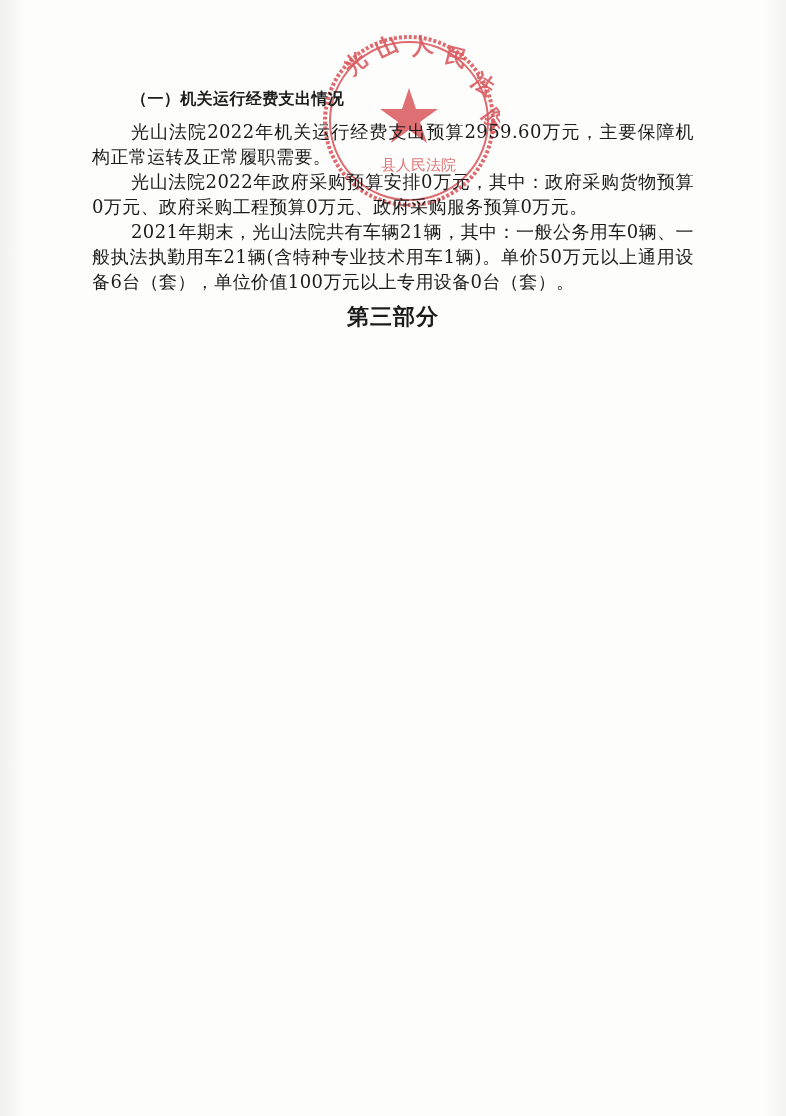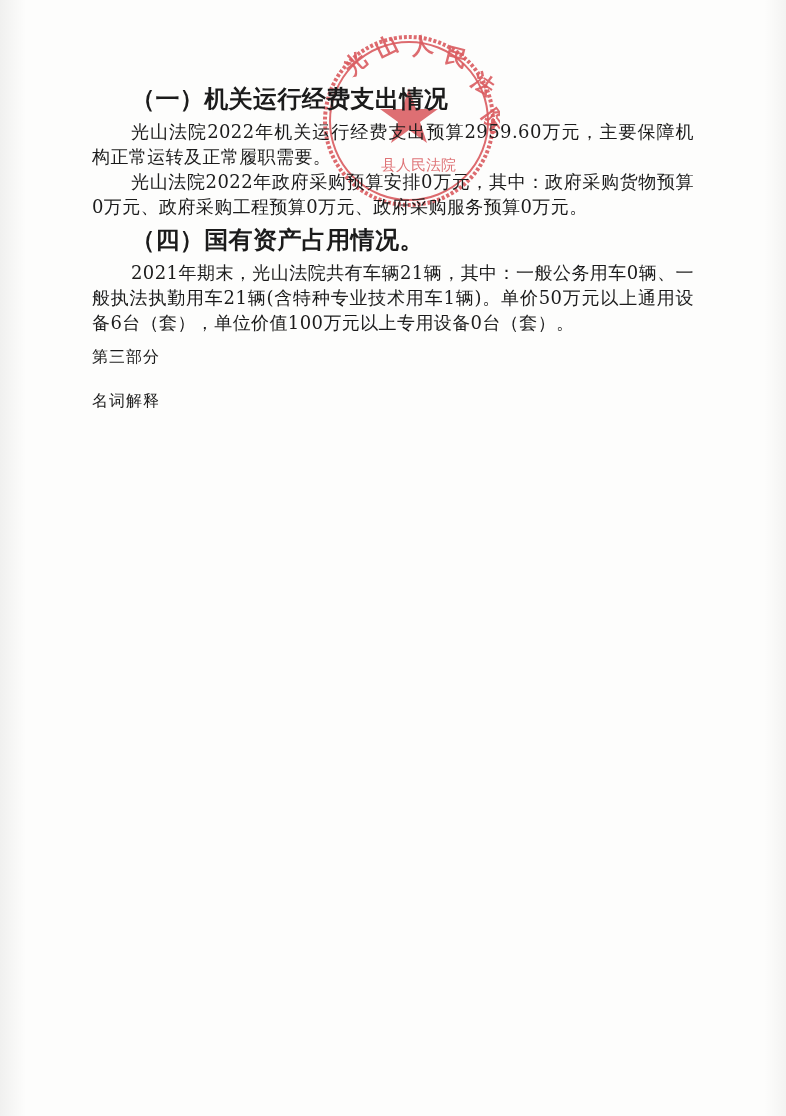"（一）机关运行经费支出情况" .heading { font-size: 24px -> 16px }
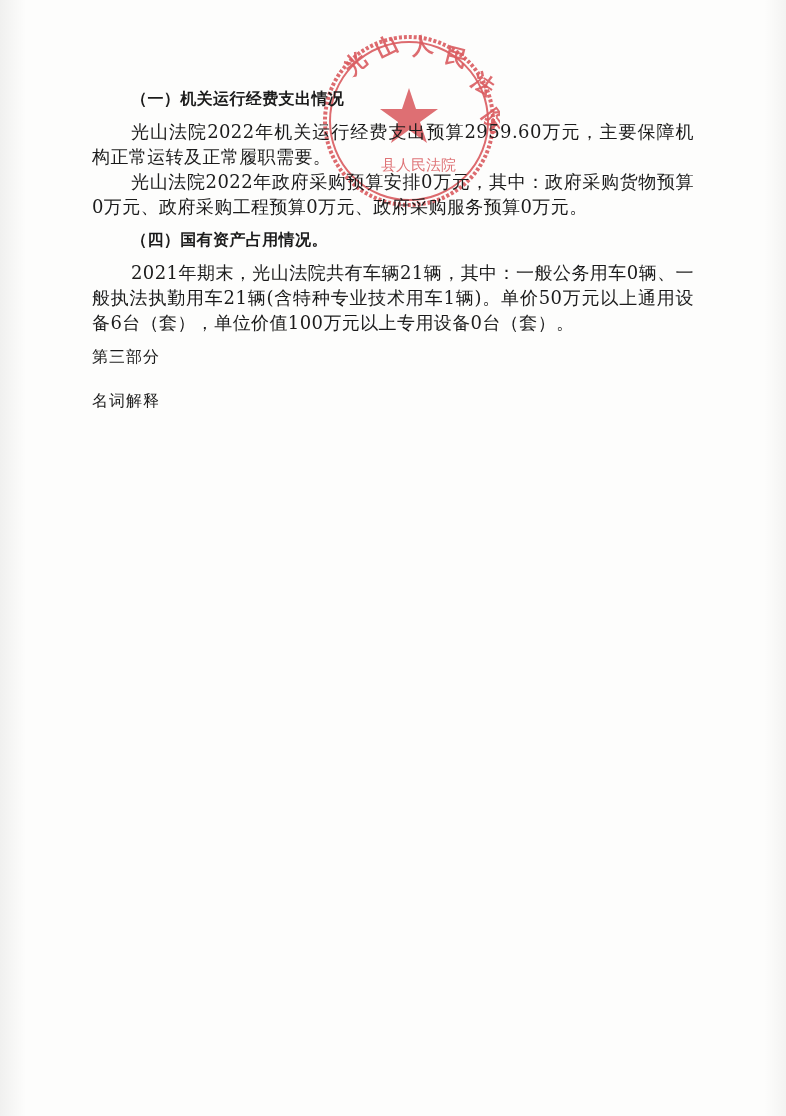"（四）国有资产占用情况。" p.heading { html: <p>（四）国有资产占用情况。</p> -> none }
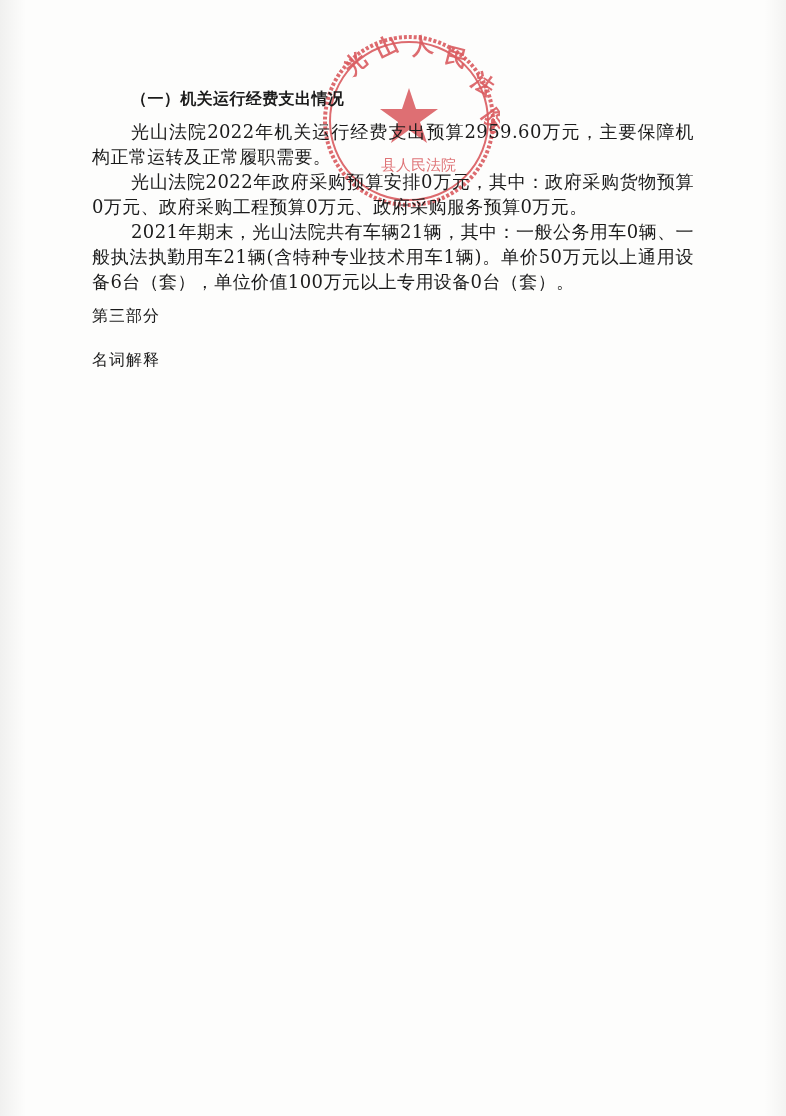"第三部分" .center-heading { font-size: 16px -> 22px; font-weight: normal -> bold; text-align: left -> center }
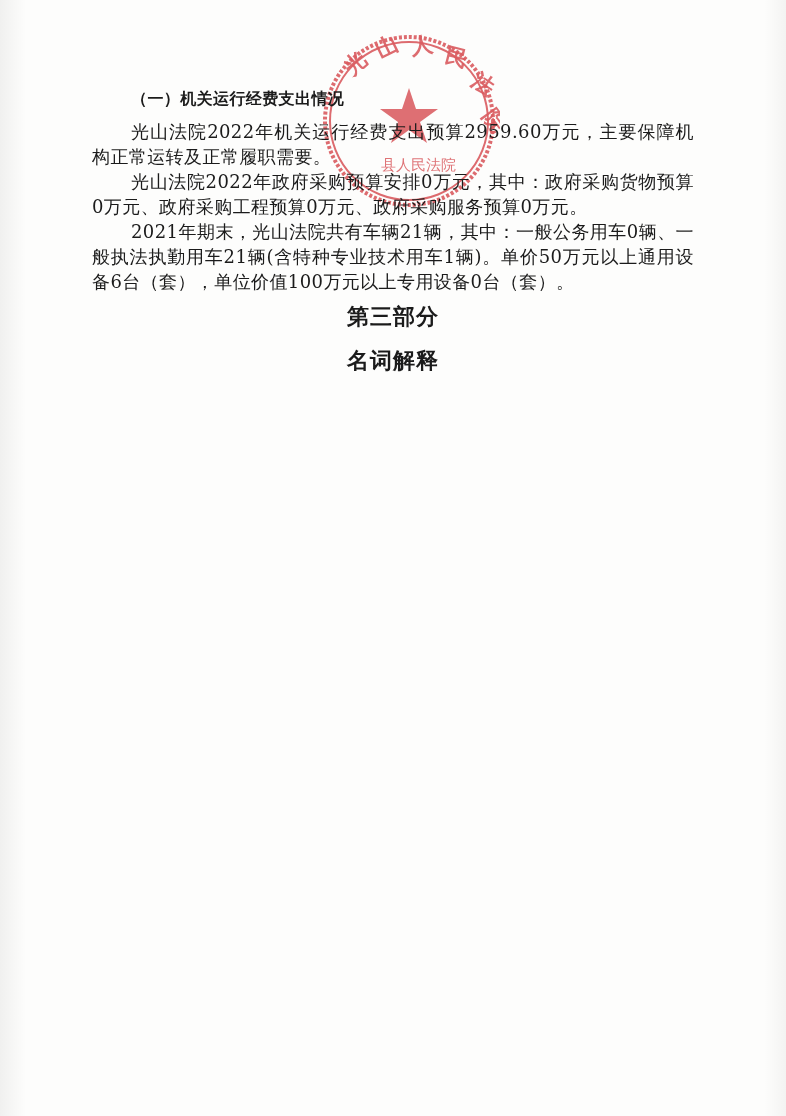"名词解释" p.center-heading { html: <p>名词解释</p> -> none }
